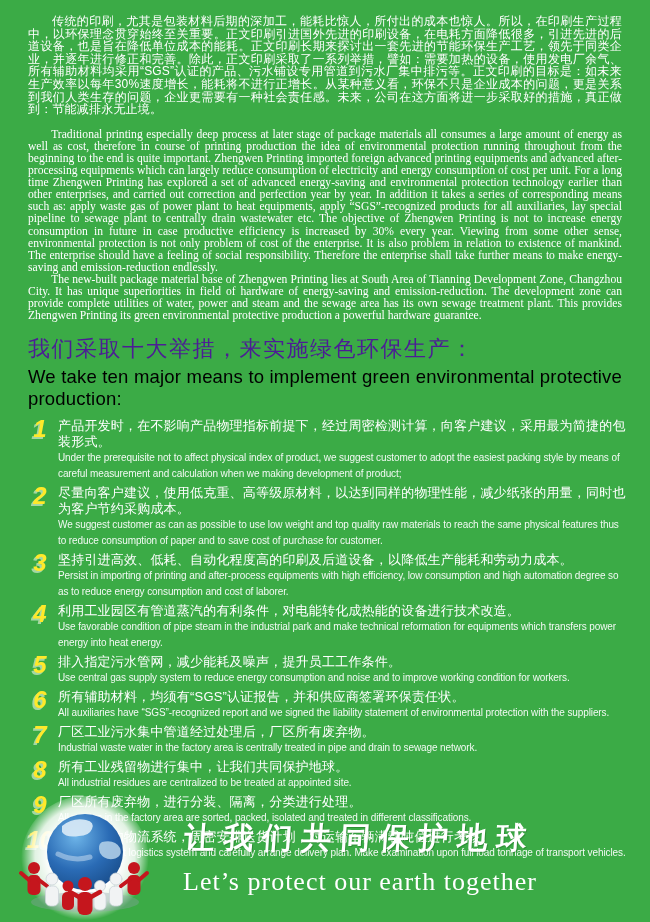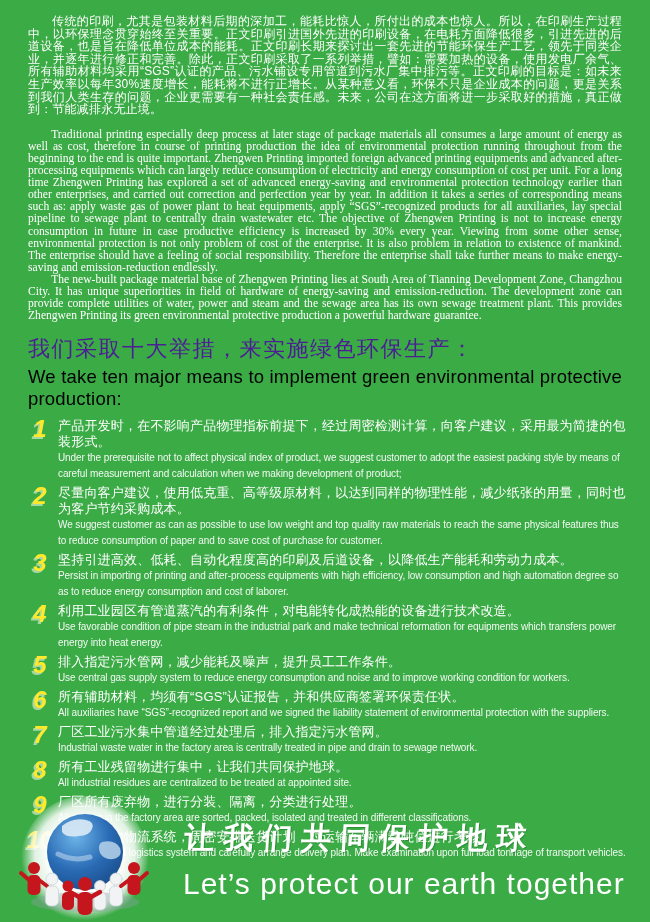"厂区工业污水集中管道经过处理后，排入指定污水管网。" p.m-zh { text: 排入指定污水管网 -> 厂区所有废弃物 }
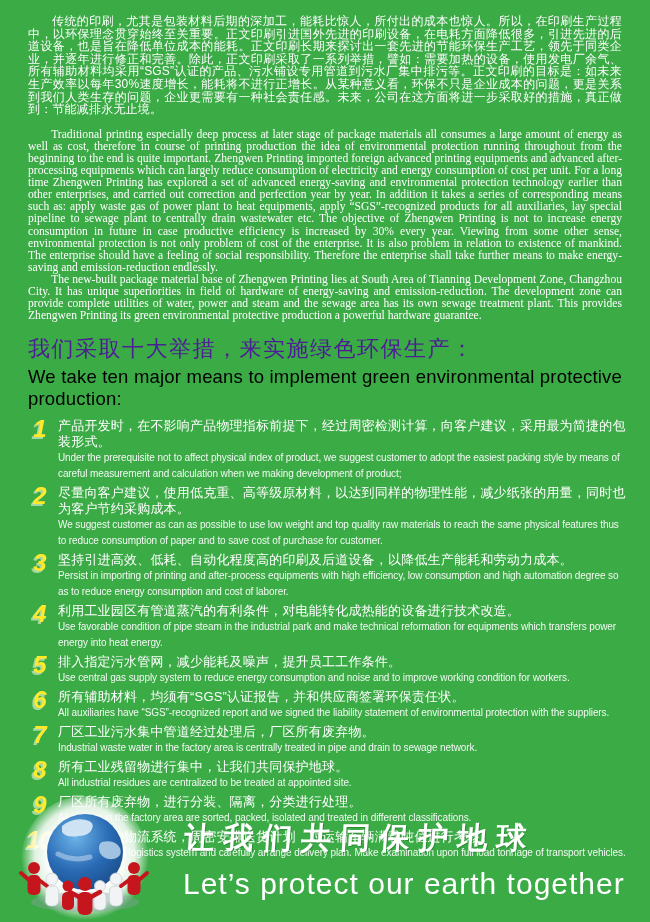"Let’s protect our earth together" .f-en { font-family: Liberation Sans, sans-serif -> Liberation Serif, serif; font-size: 30px -> 26px }
